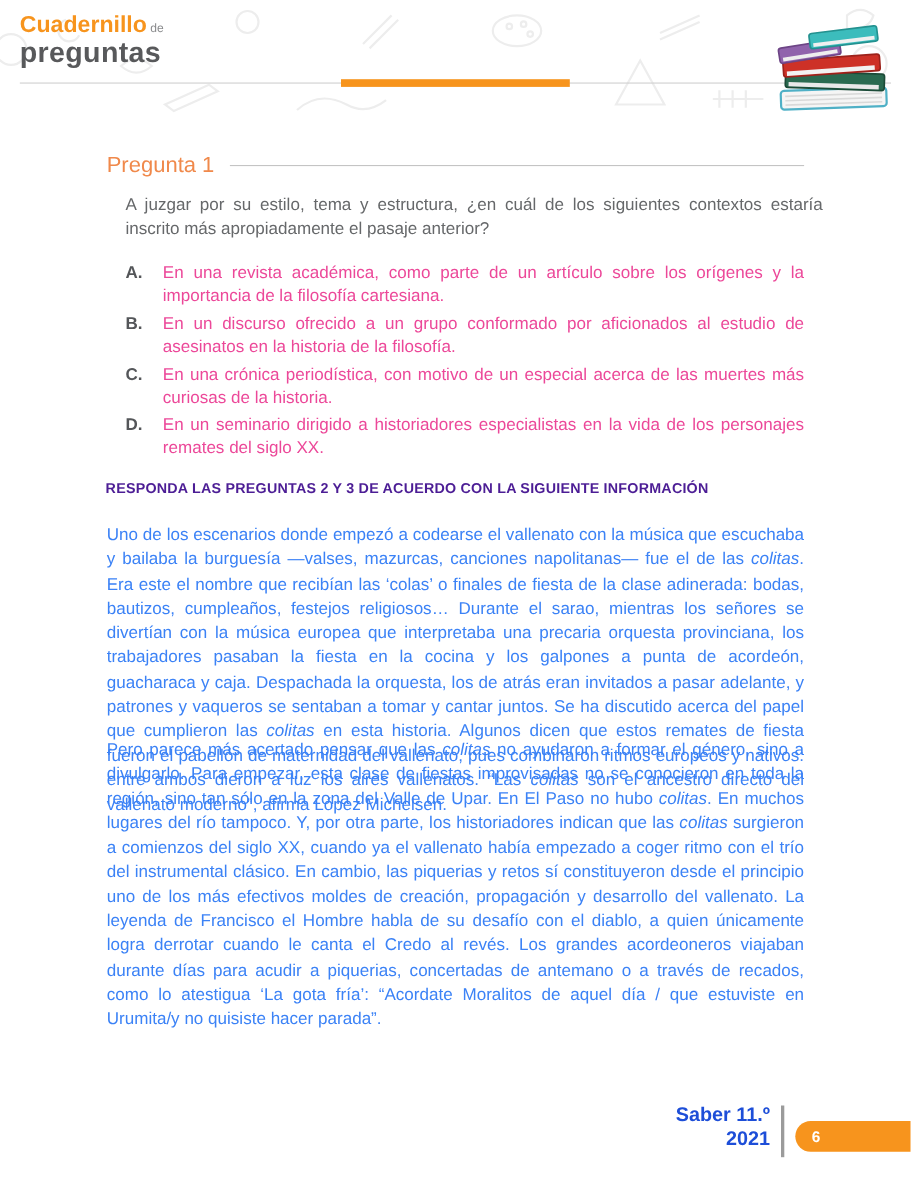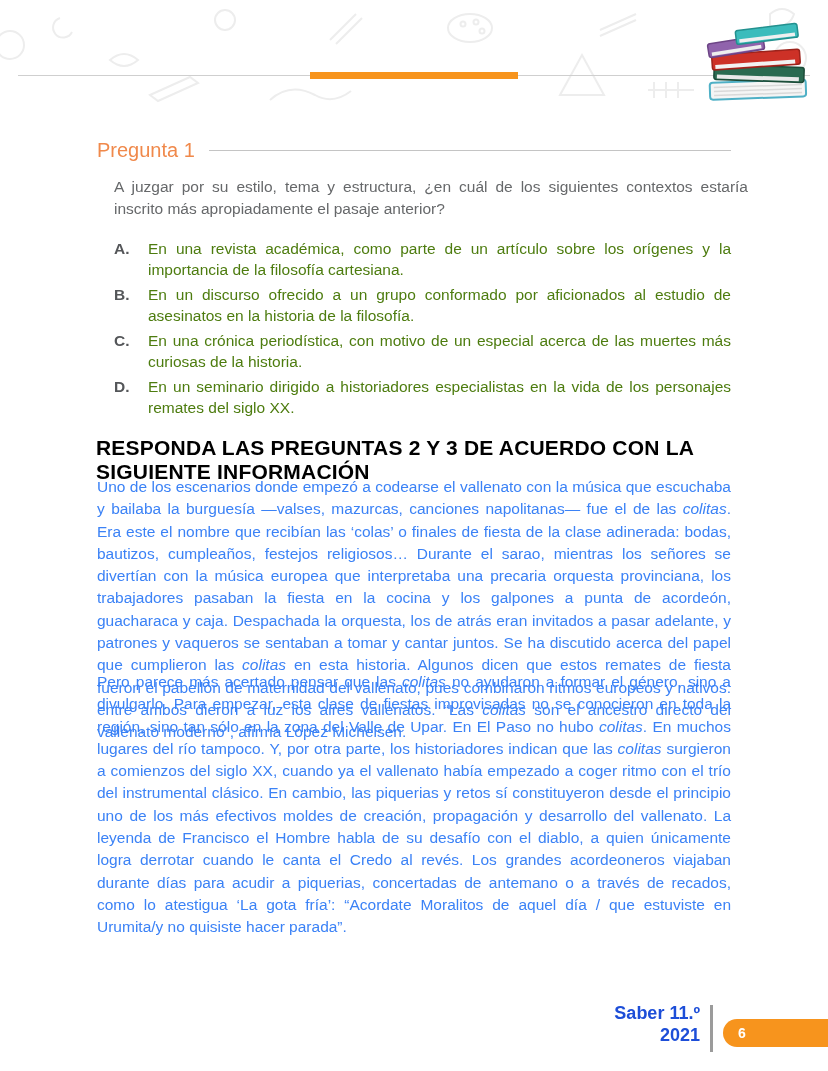"Cuadernillo de" div.brand { html: none -> <div> <div> <span>Cuadernillo</span><span>de</span> </div> <div>preguntas</div> </div> }
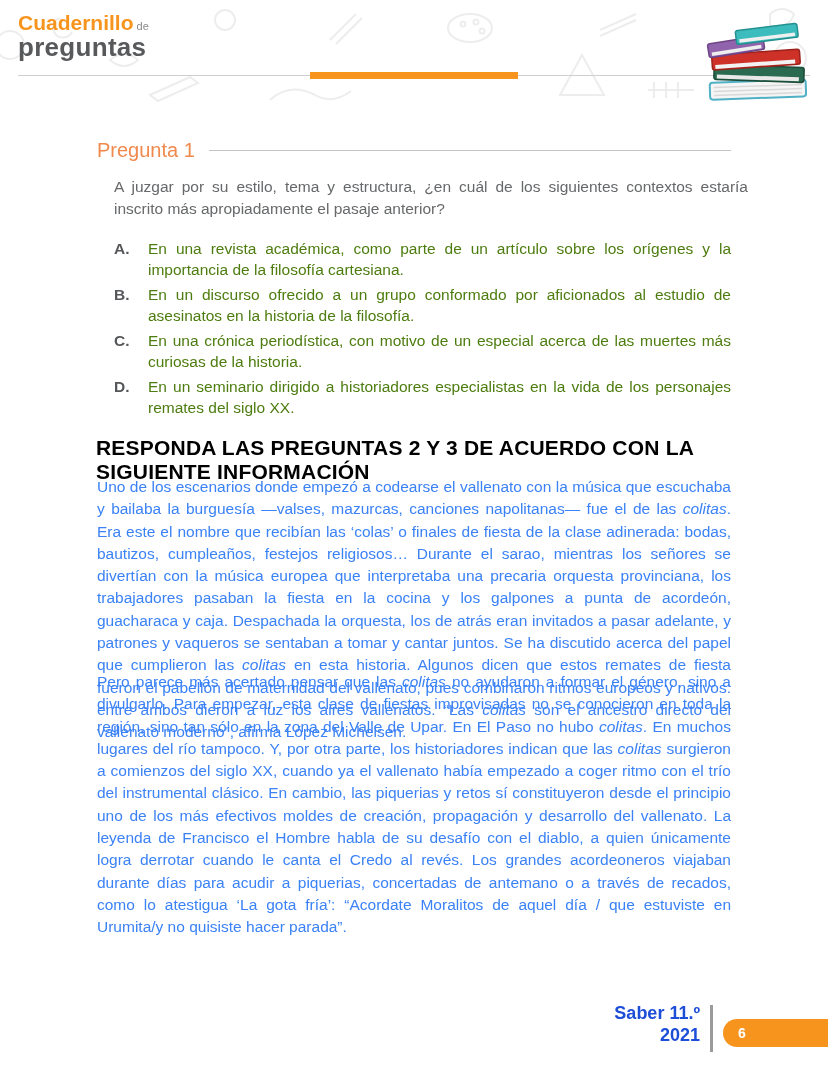"En una revista académica, como" .option .otext { color: #4d7c0f -> #ec4899 }
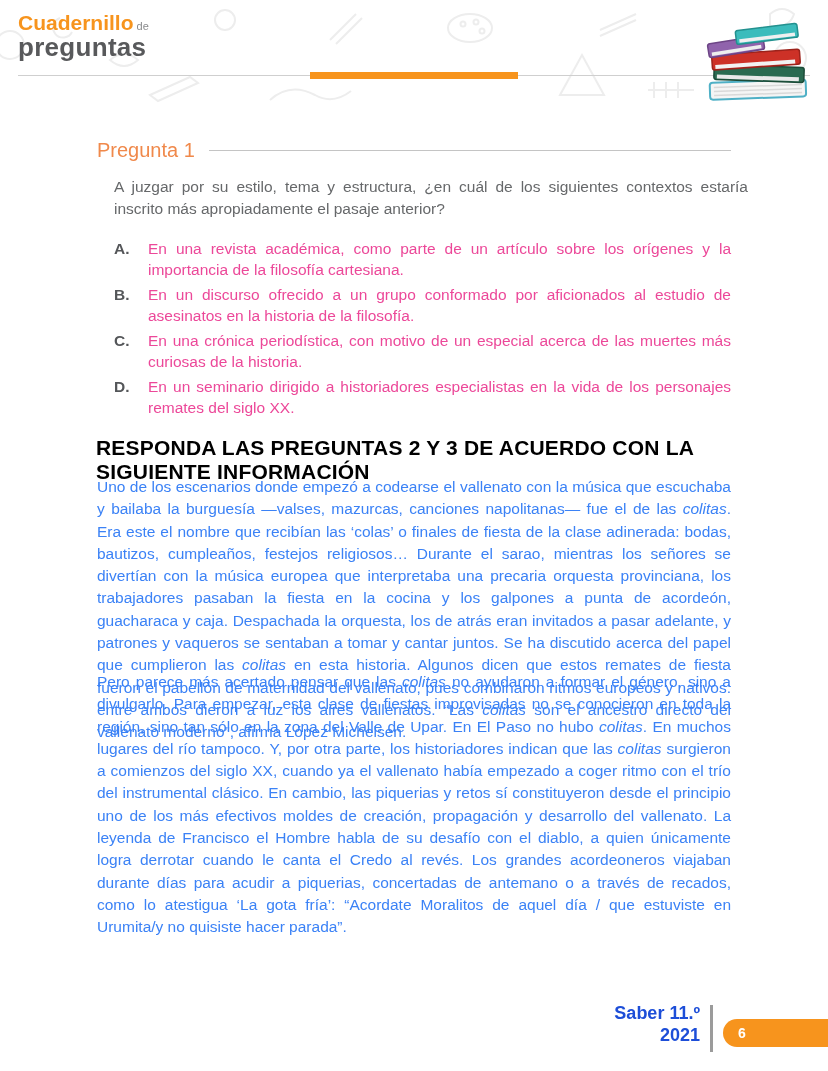"RESPONDA LAS PREGUNTAS 2 Y" .instruction { color: #000000 -> #4c1d95; font-size: 21px -> 13px }
